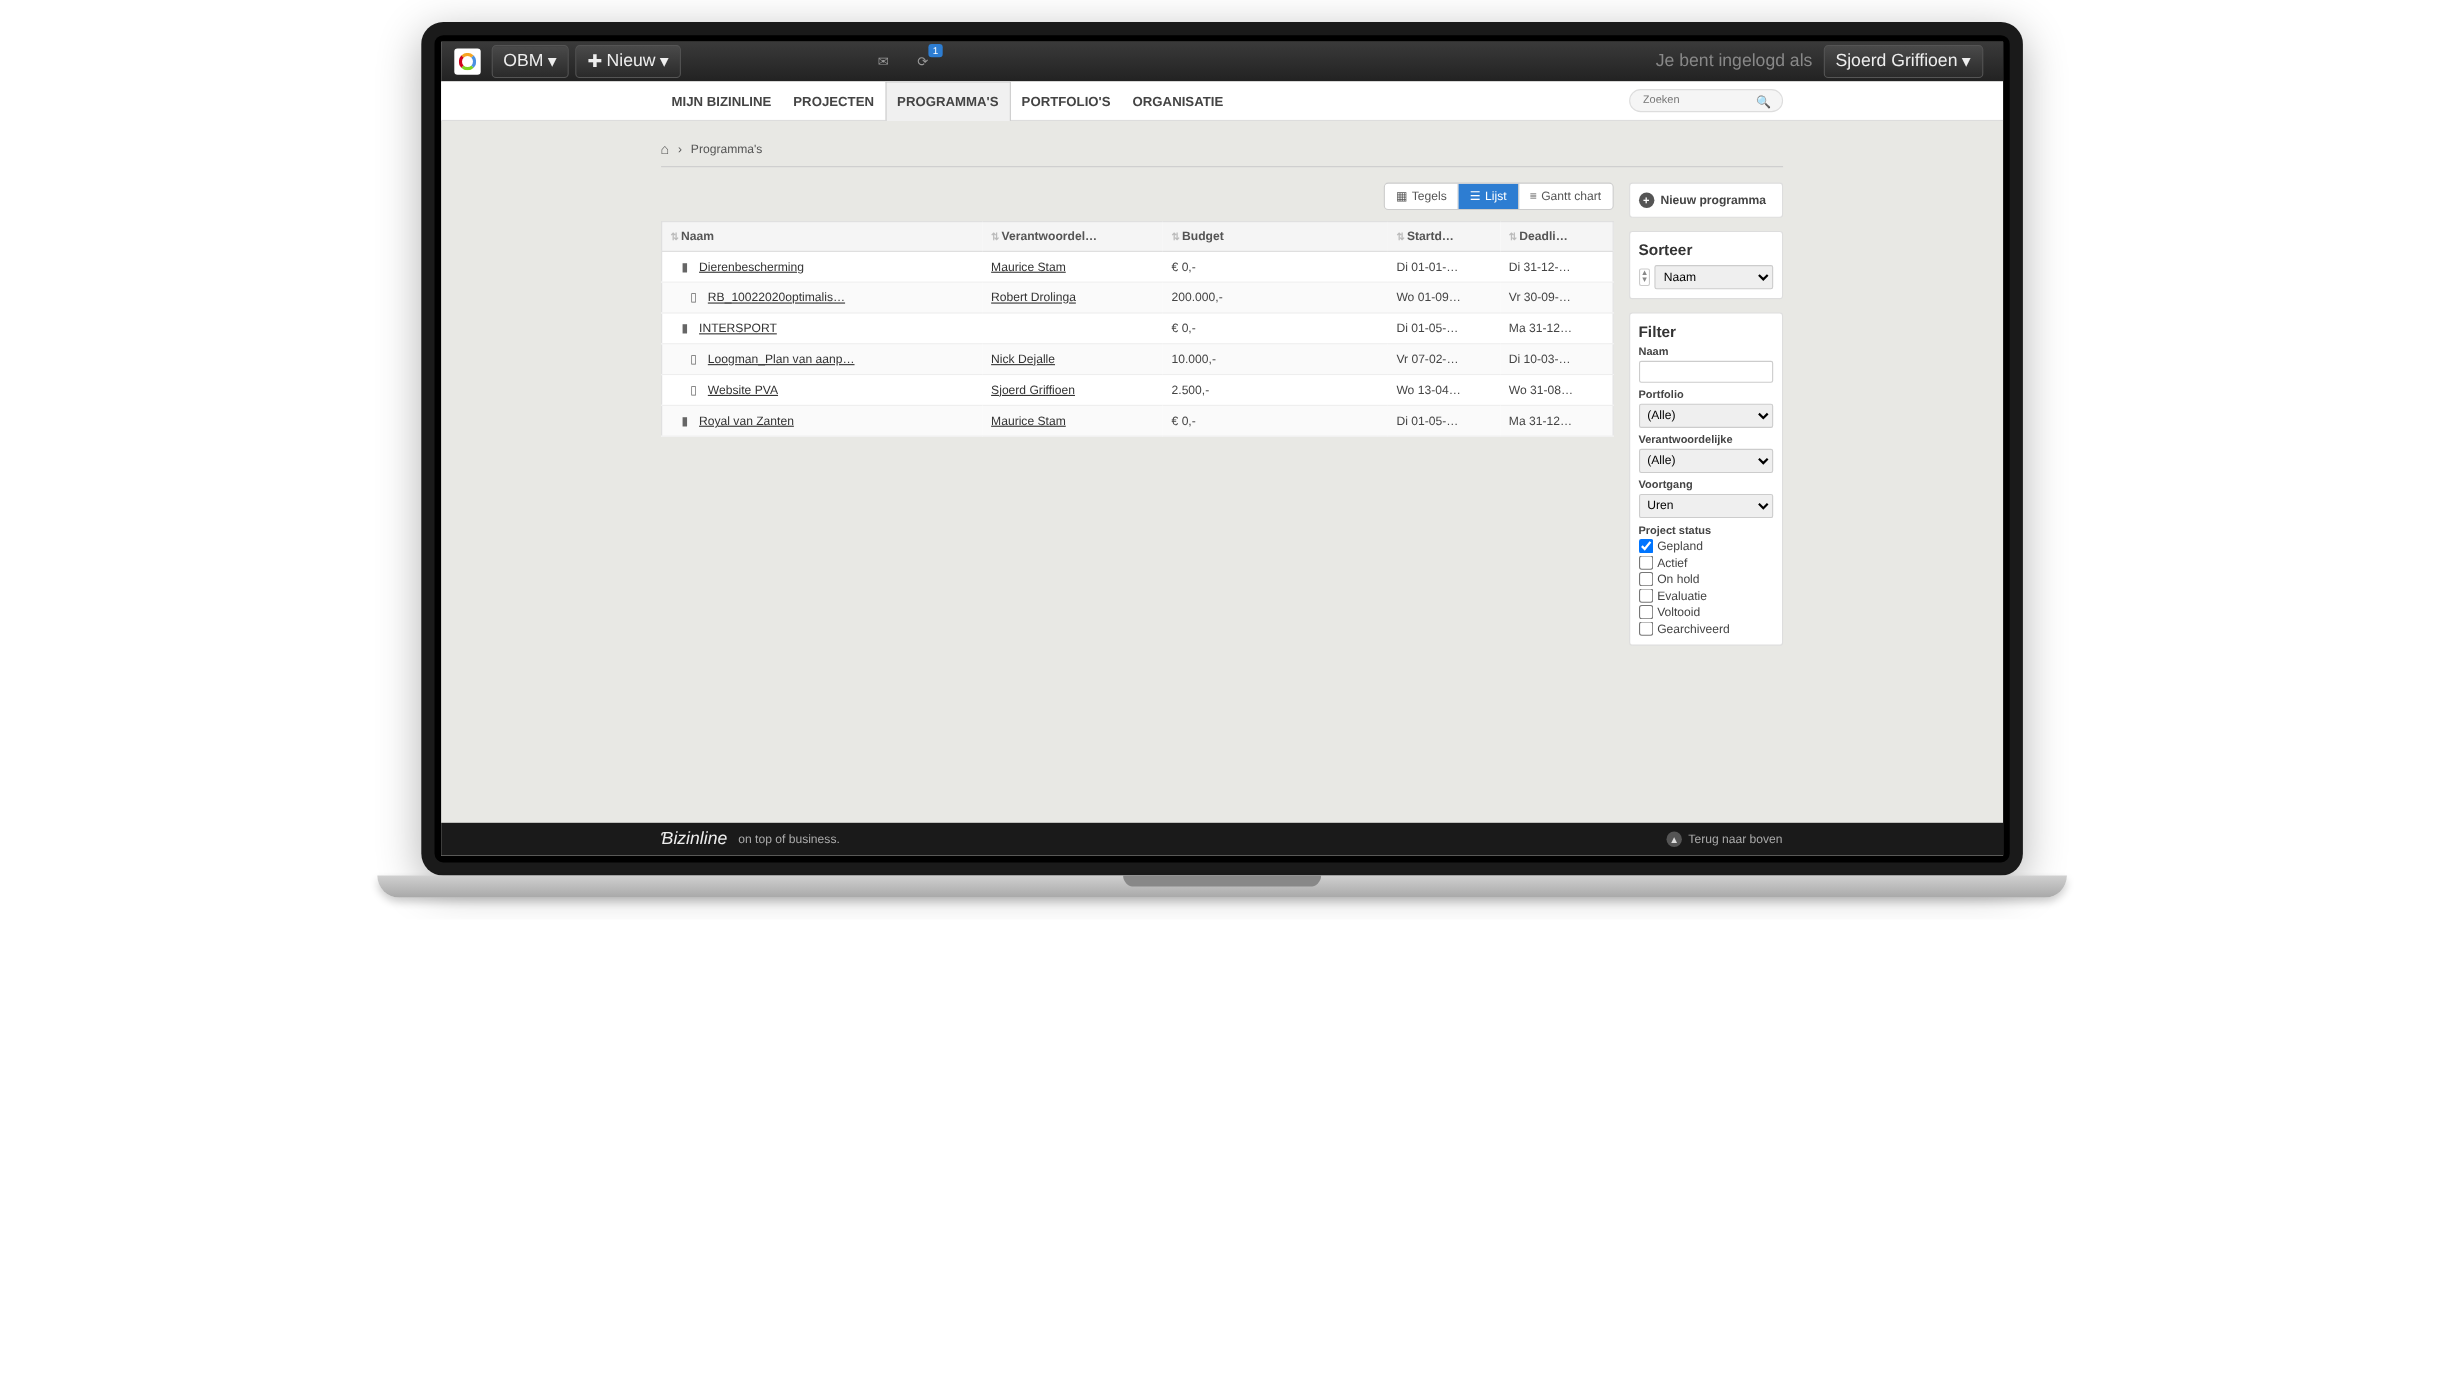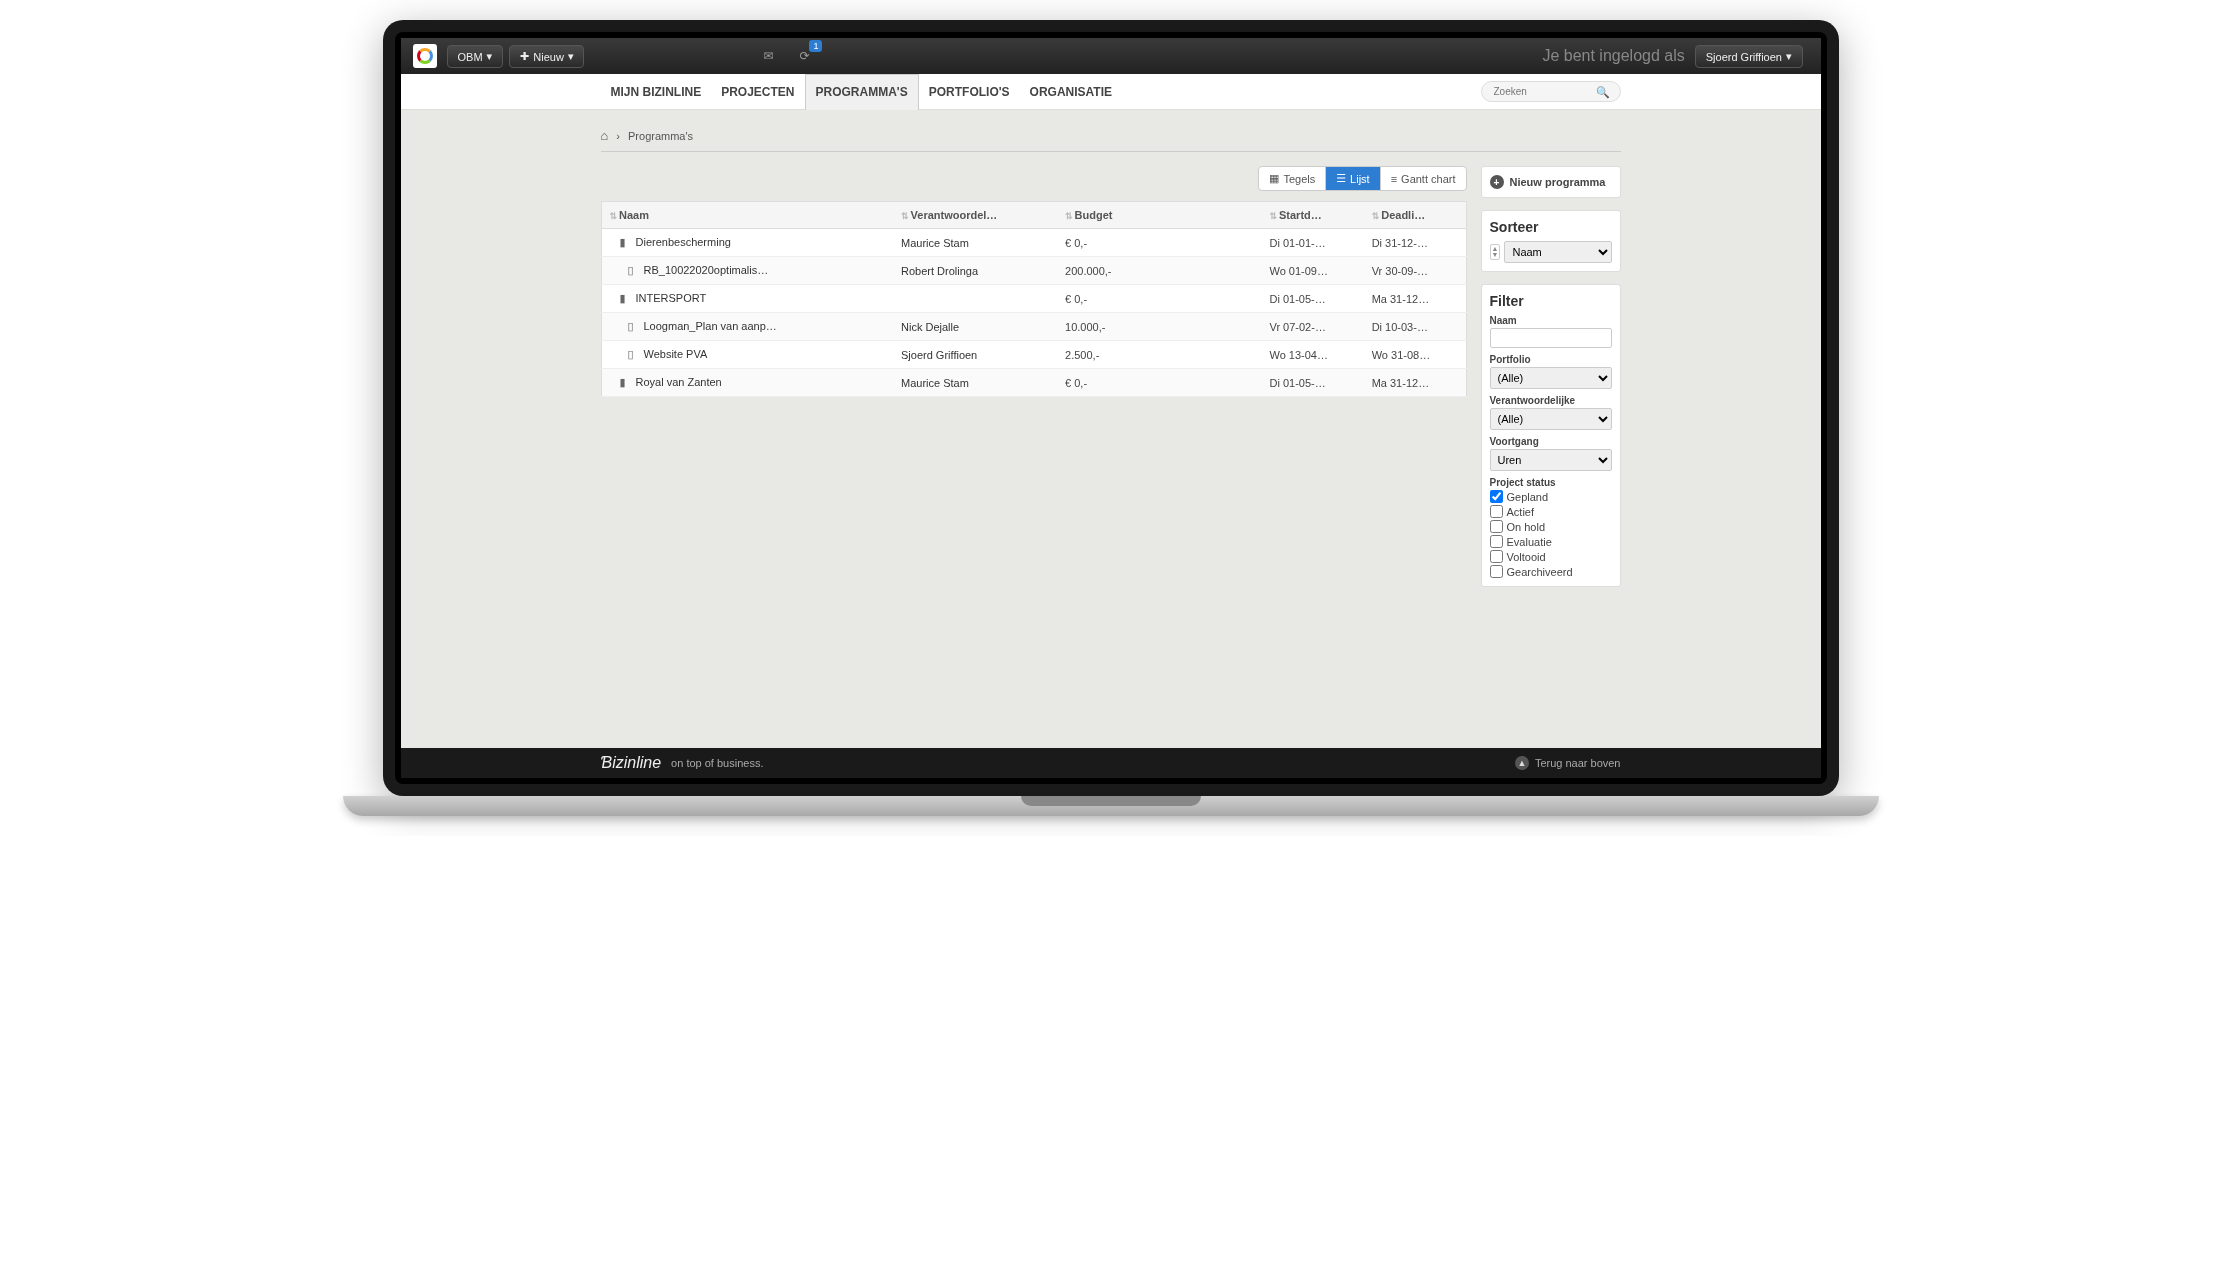"OBM" .tb-btn { align-items: flex-end -> center; font-size: 11px -> 16px }
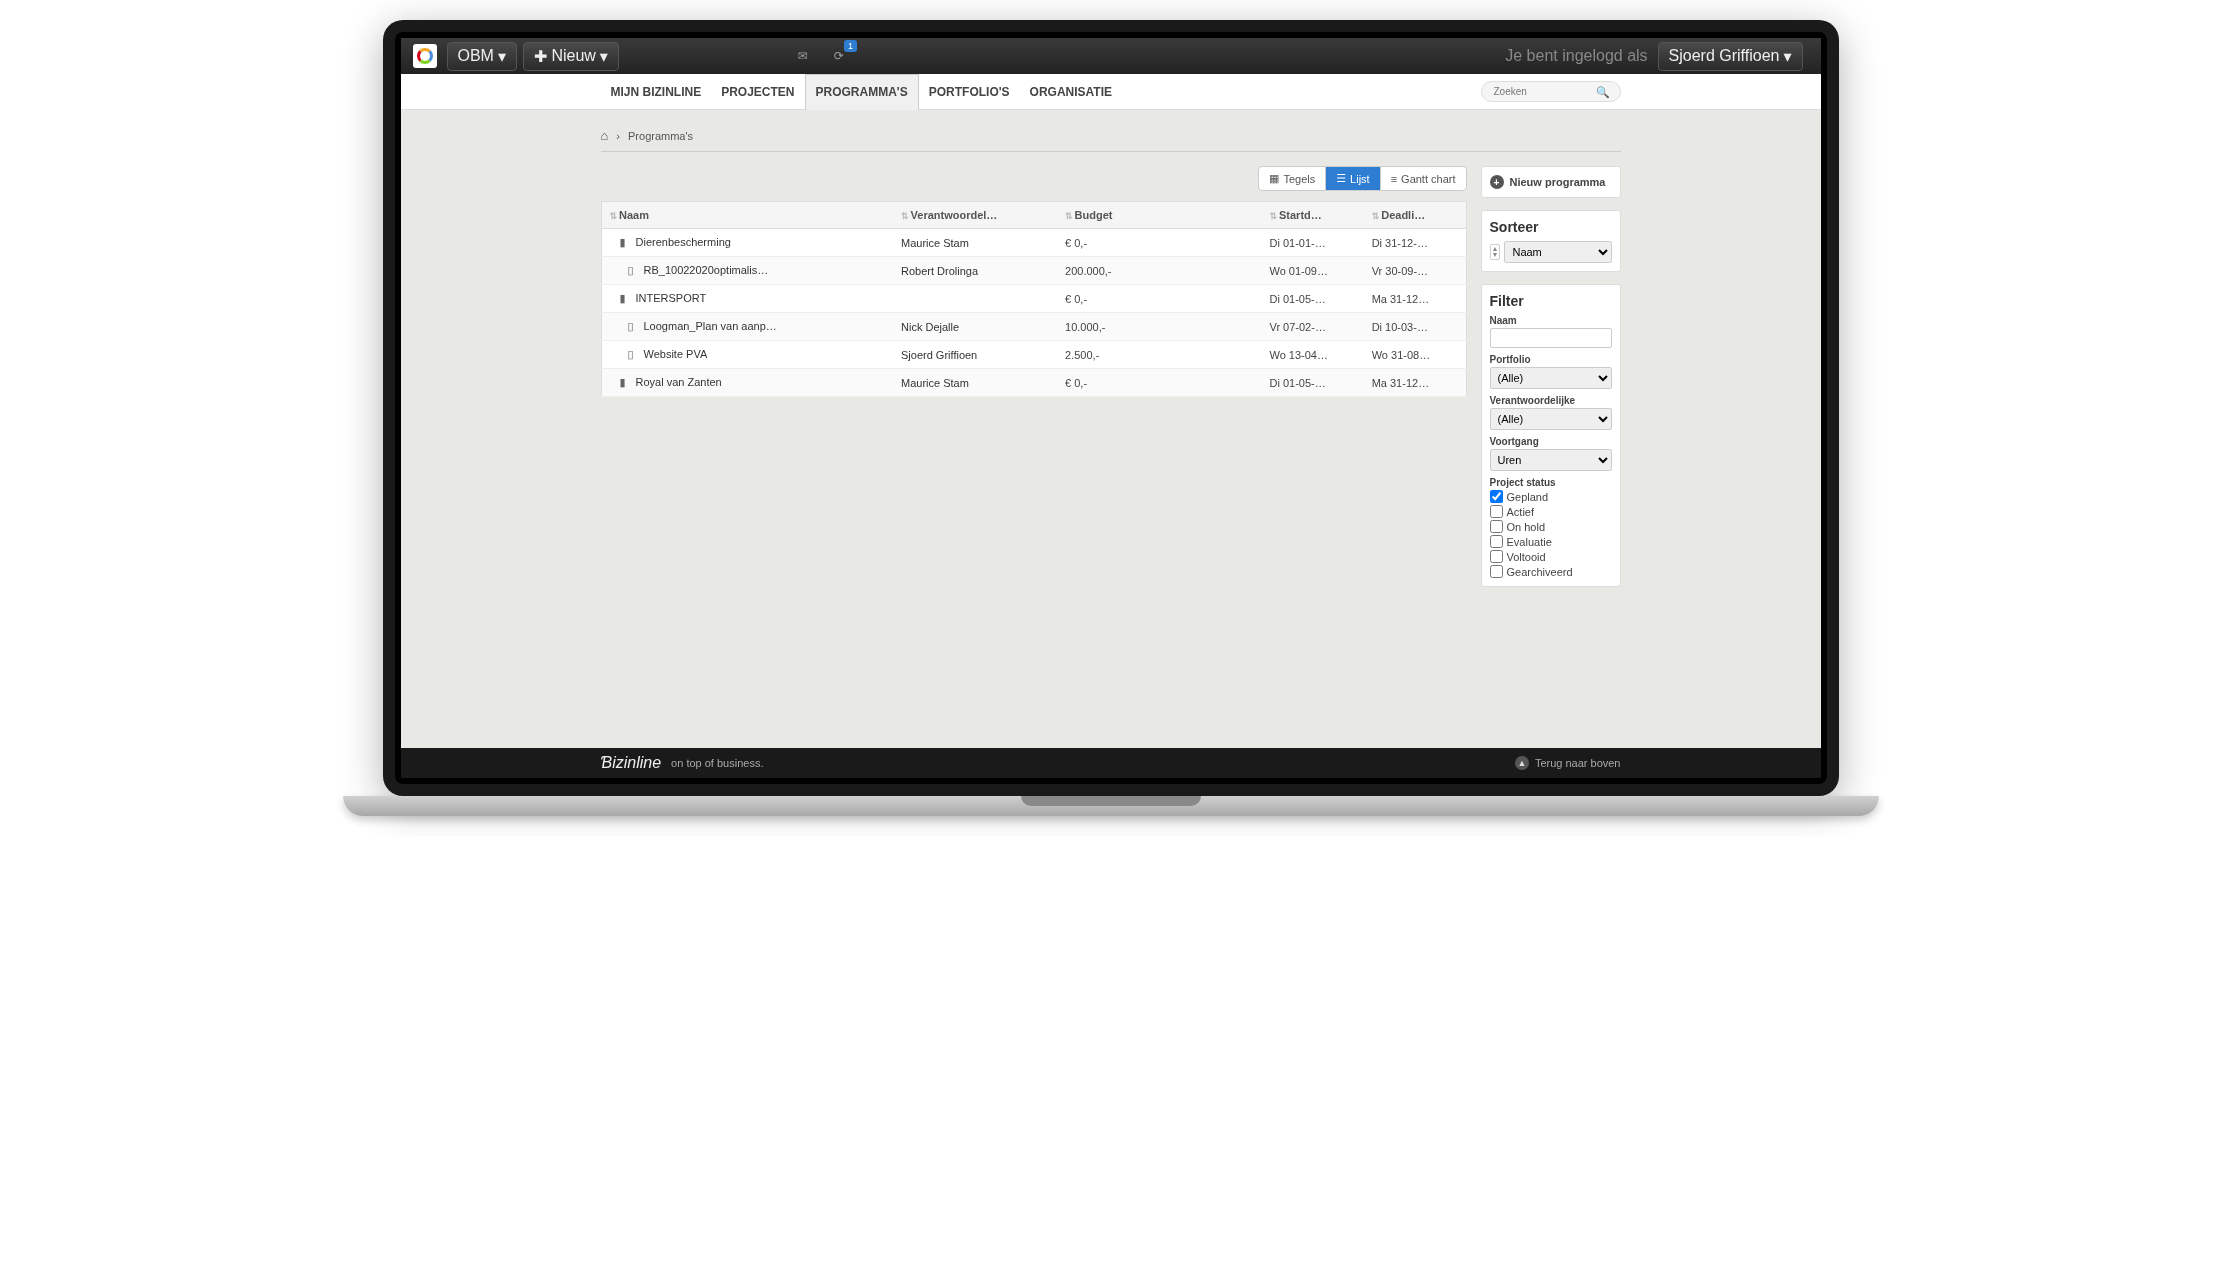"Dierenbescherming" .link { text-decoration: none -> underline }
